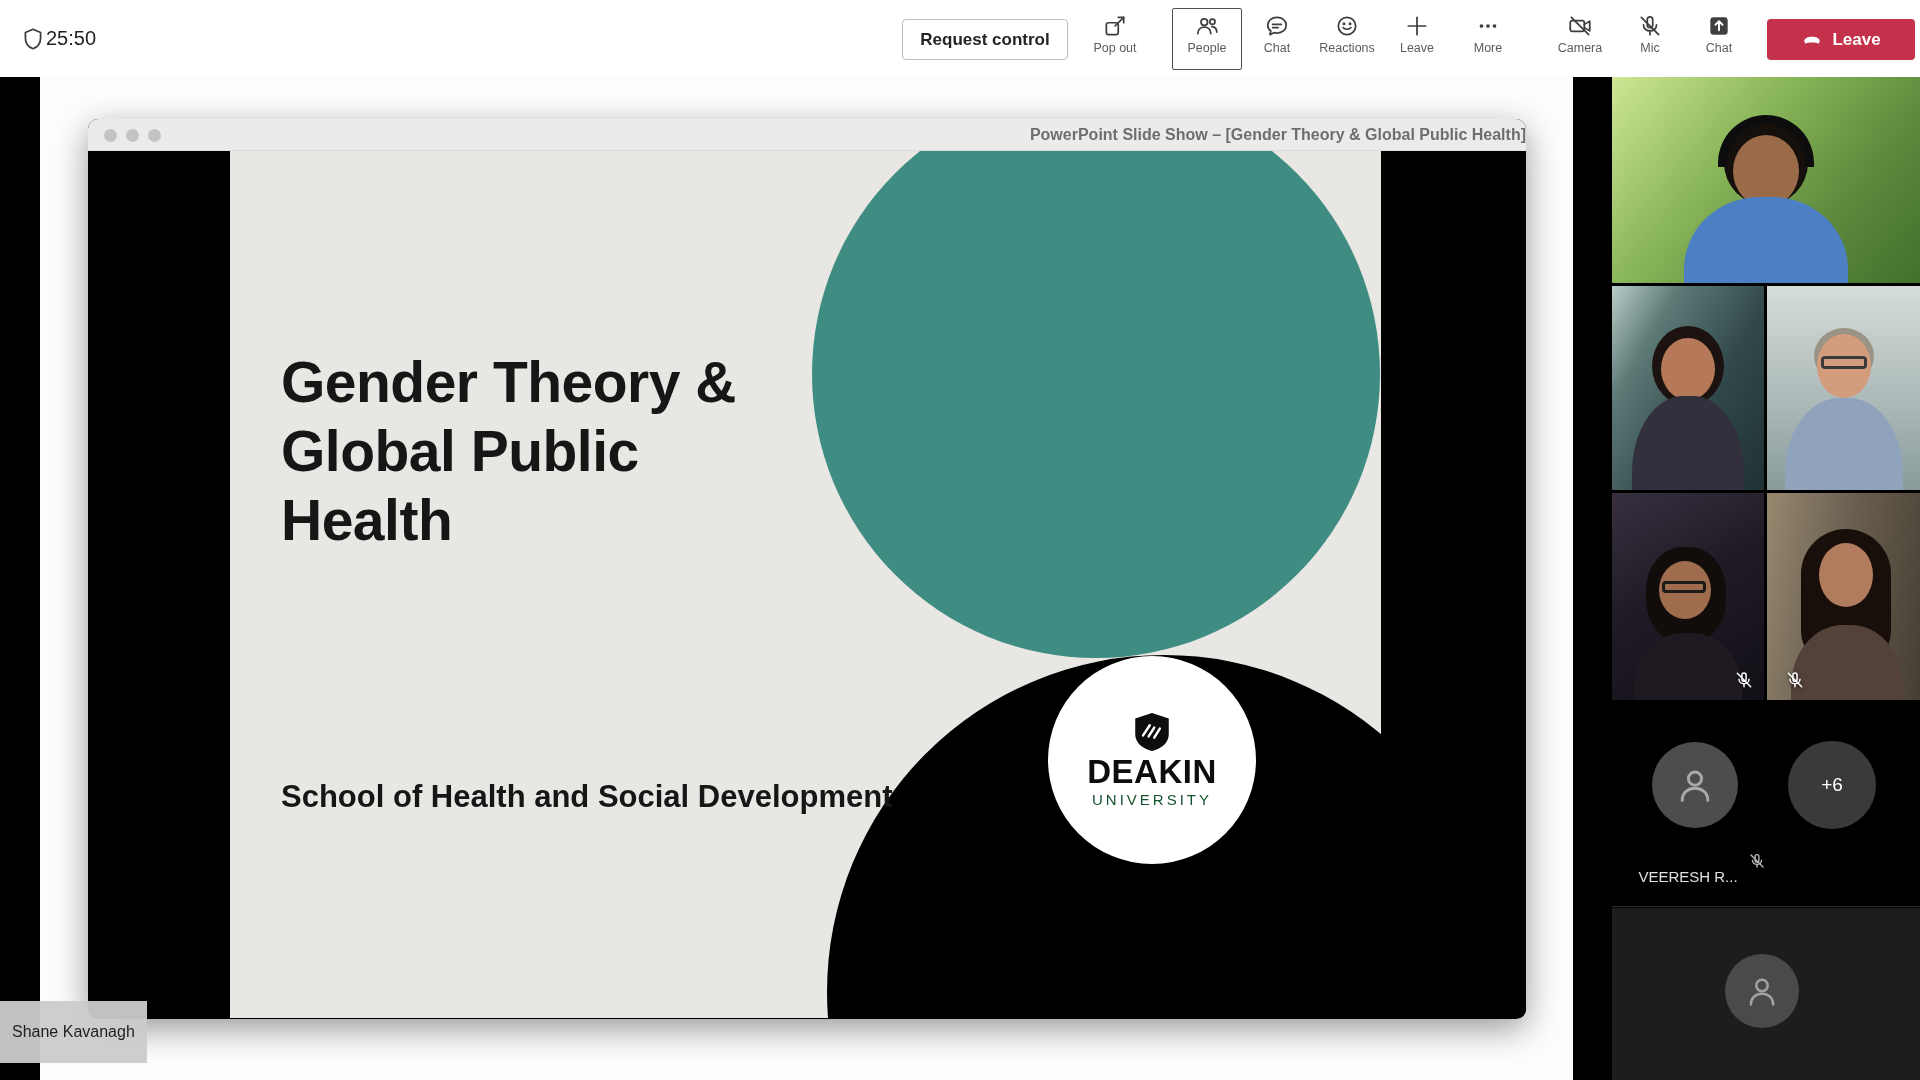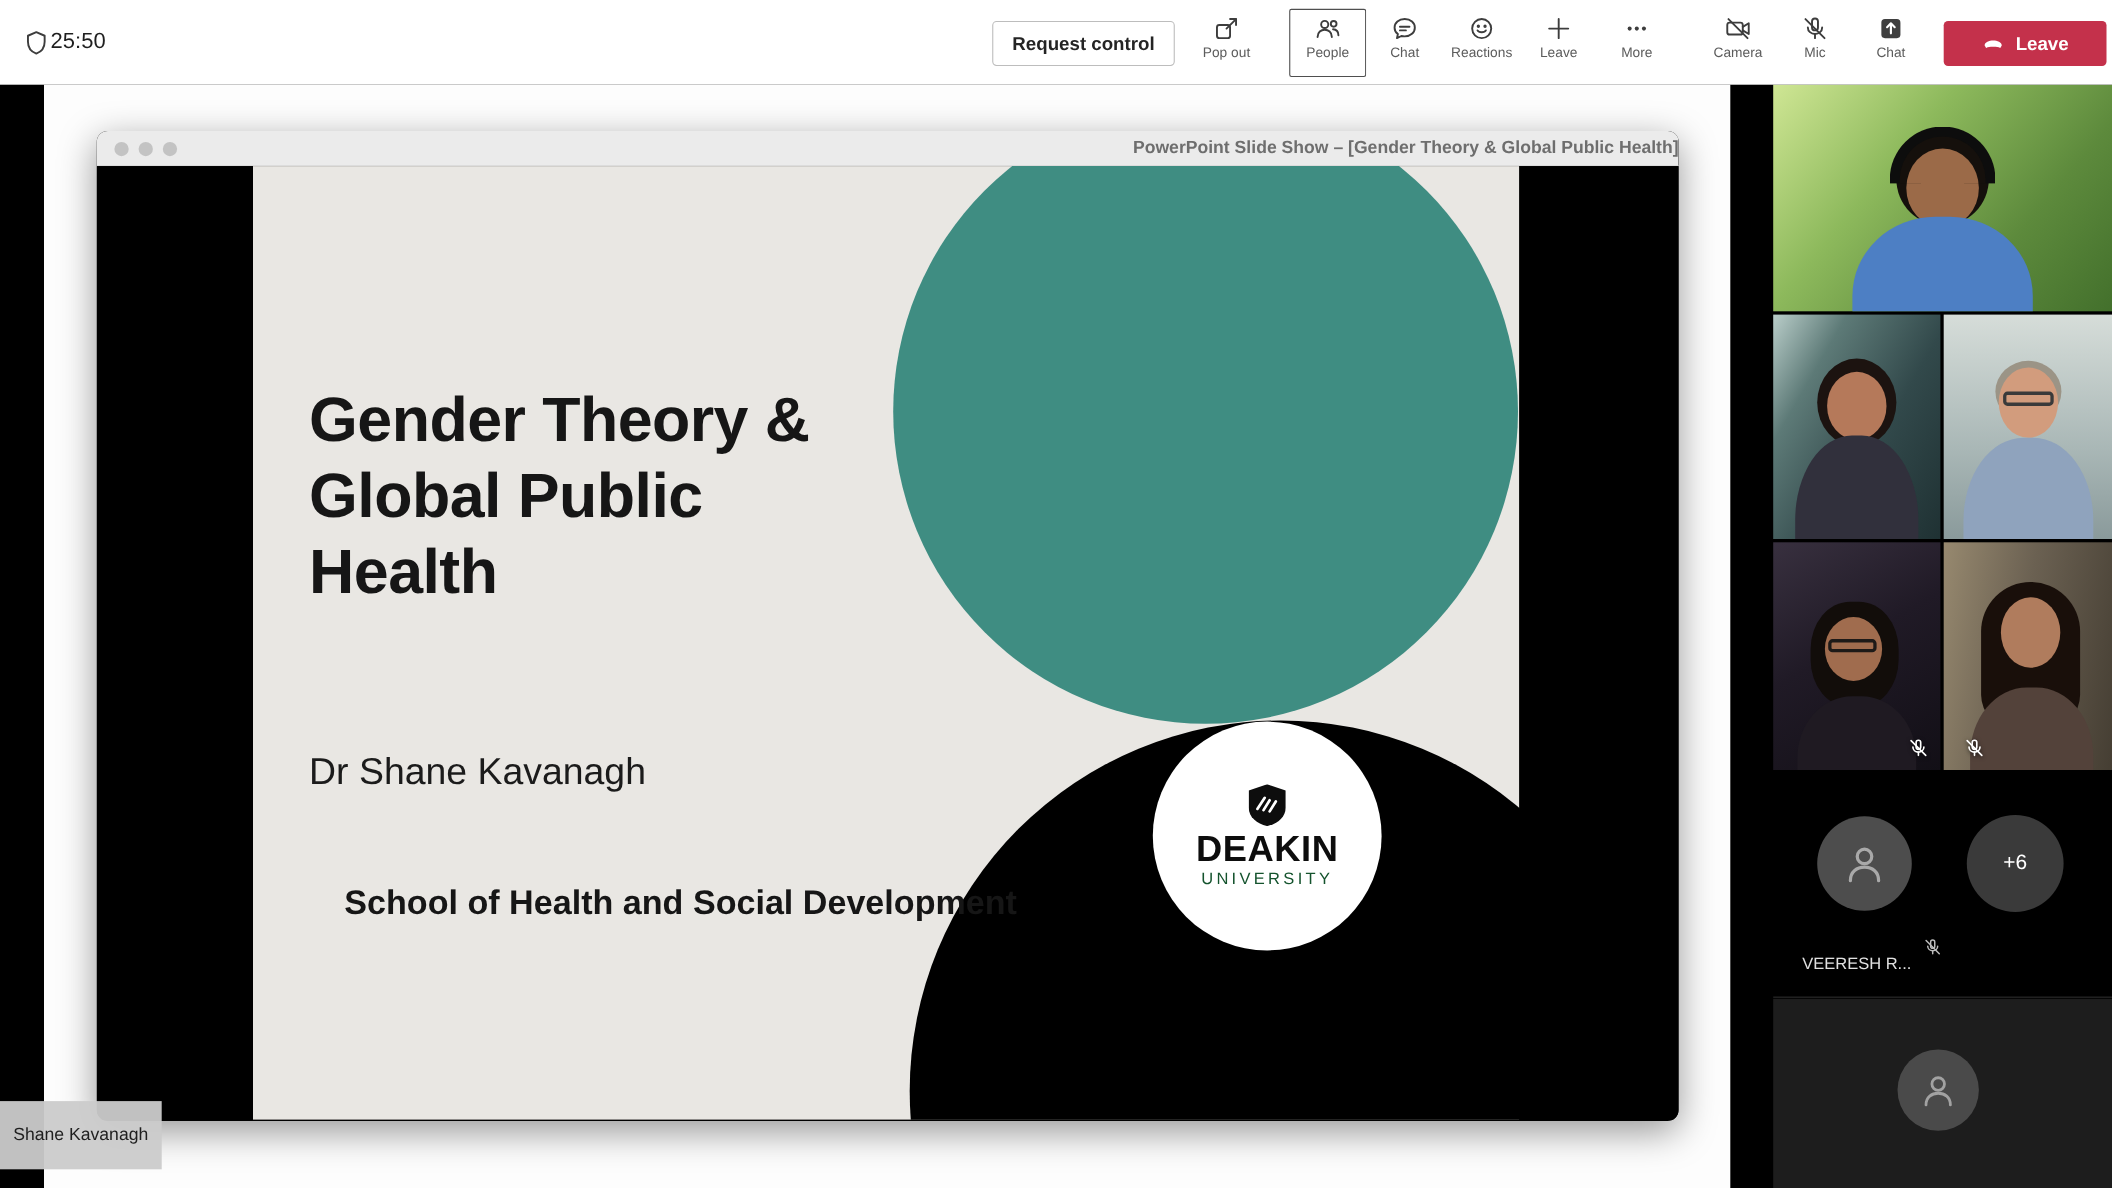"Dr Shane Kavanagh" div.slide-presenter { html: <div>Dr Shane Kavanagh</div> -> none }
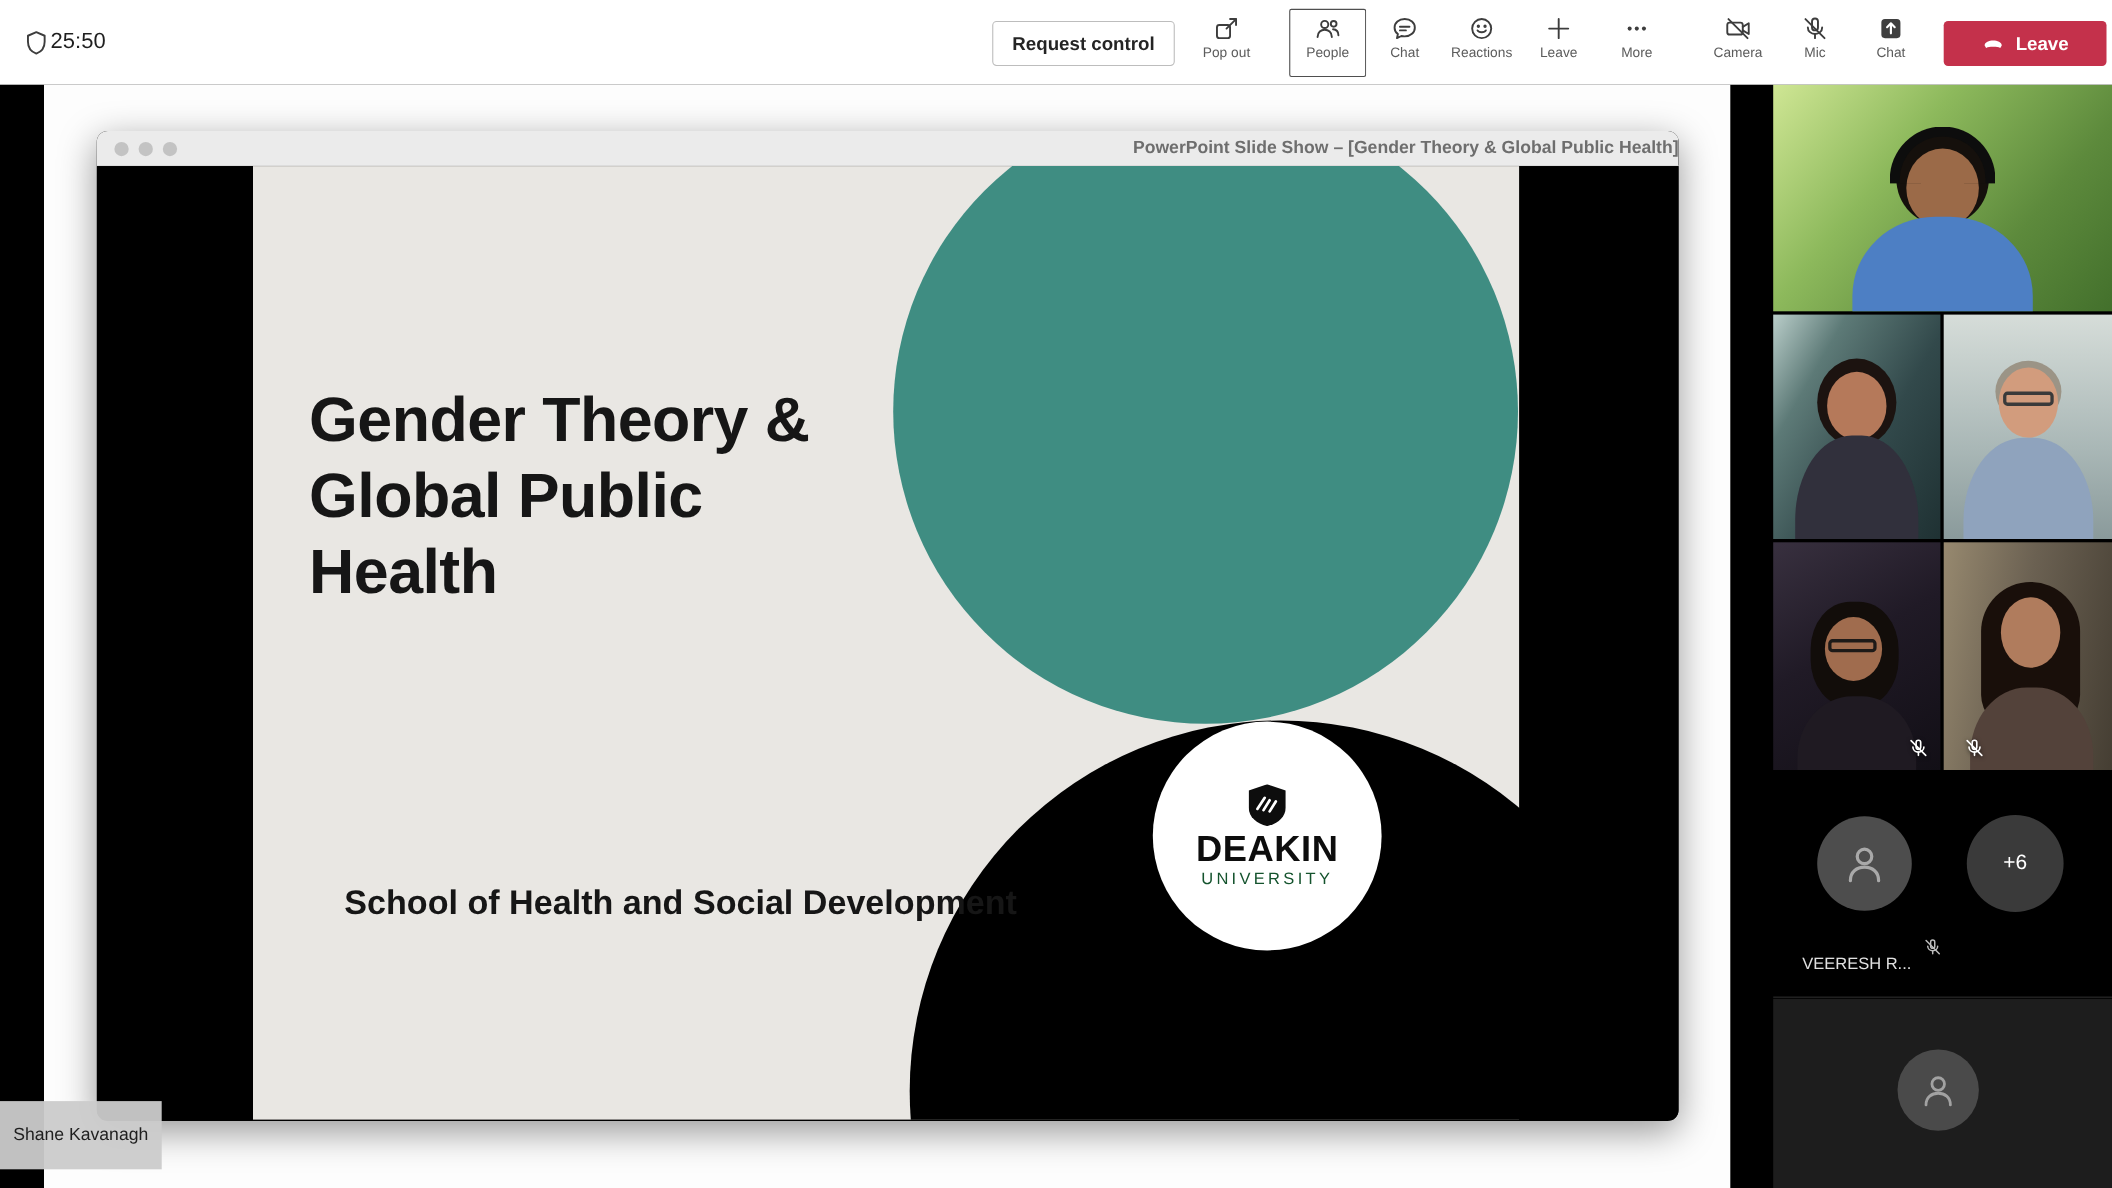"School of Health and Social" .slide-dept { margin-left: 32px -> none; top: 652px -> 628px }
